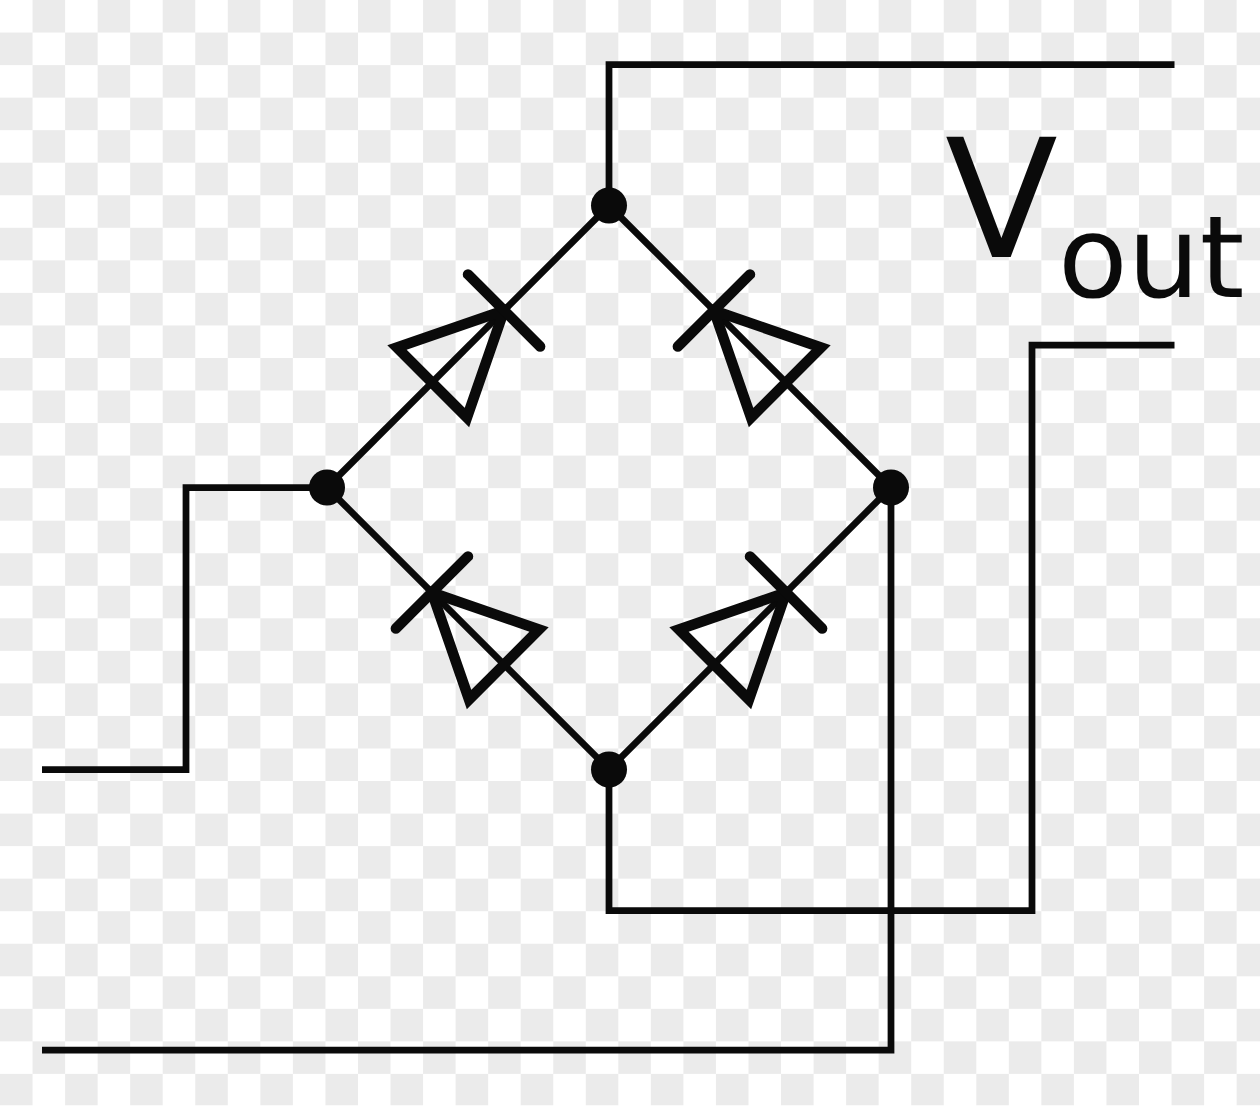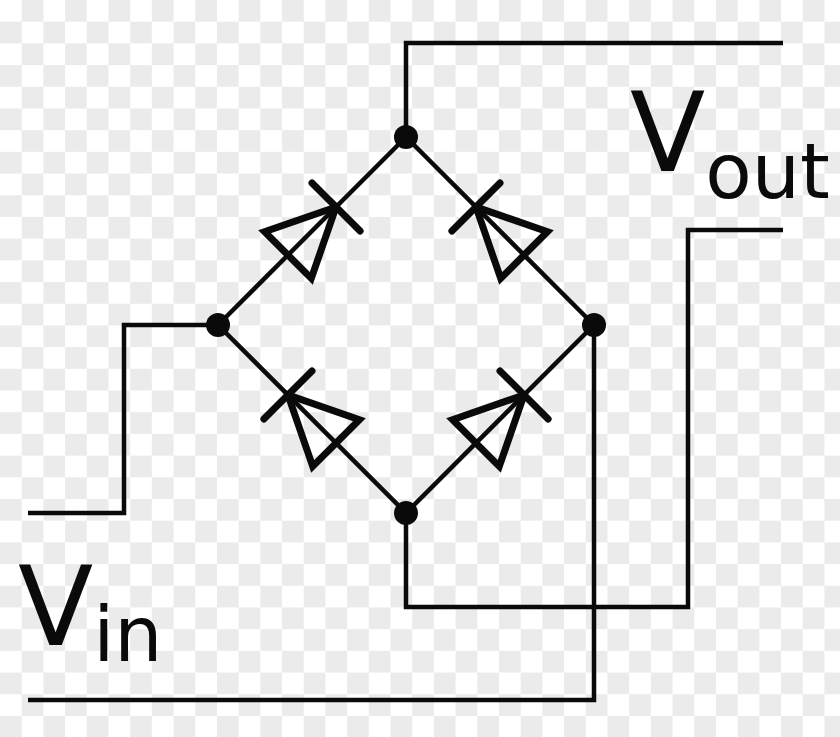"Vin" div.vlabel { html: <div> <span>V</span><span>in</span> </div> -> none }
